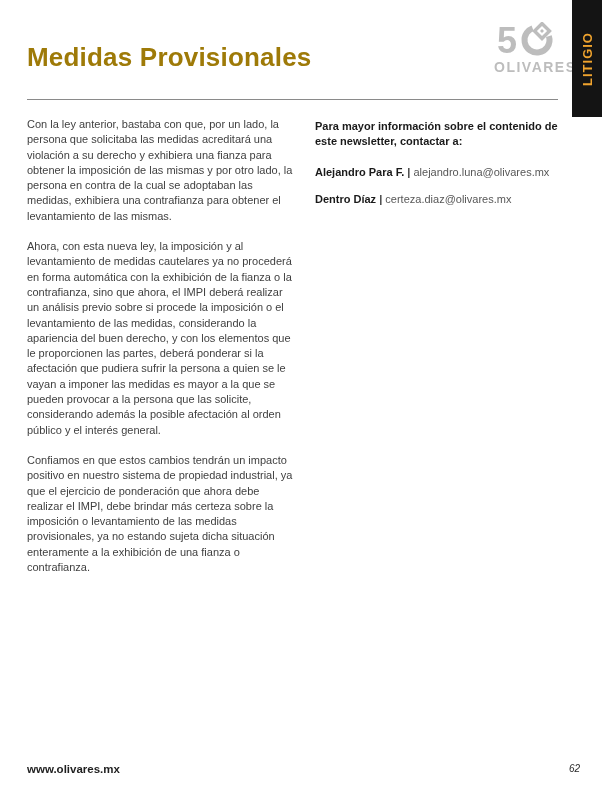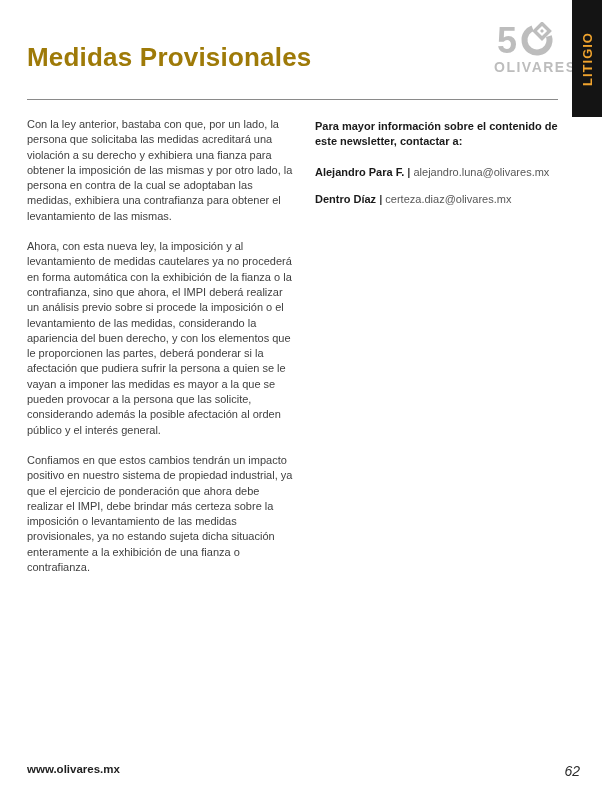"62" .page-number { font-size: 14px -> 10px }
